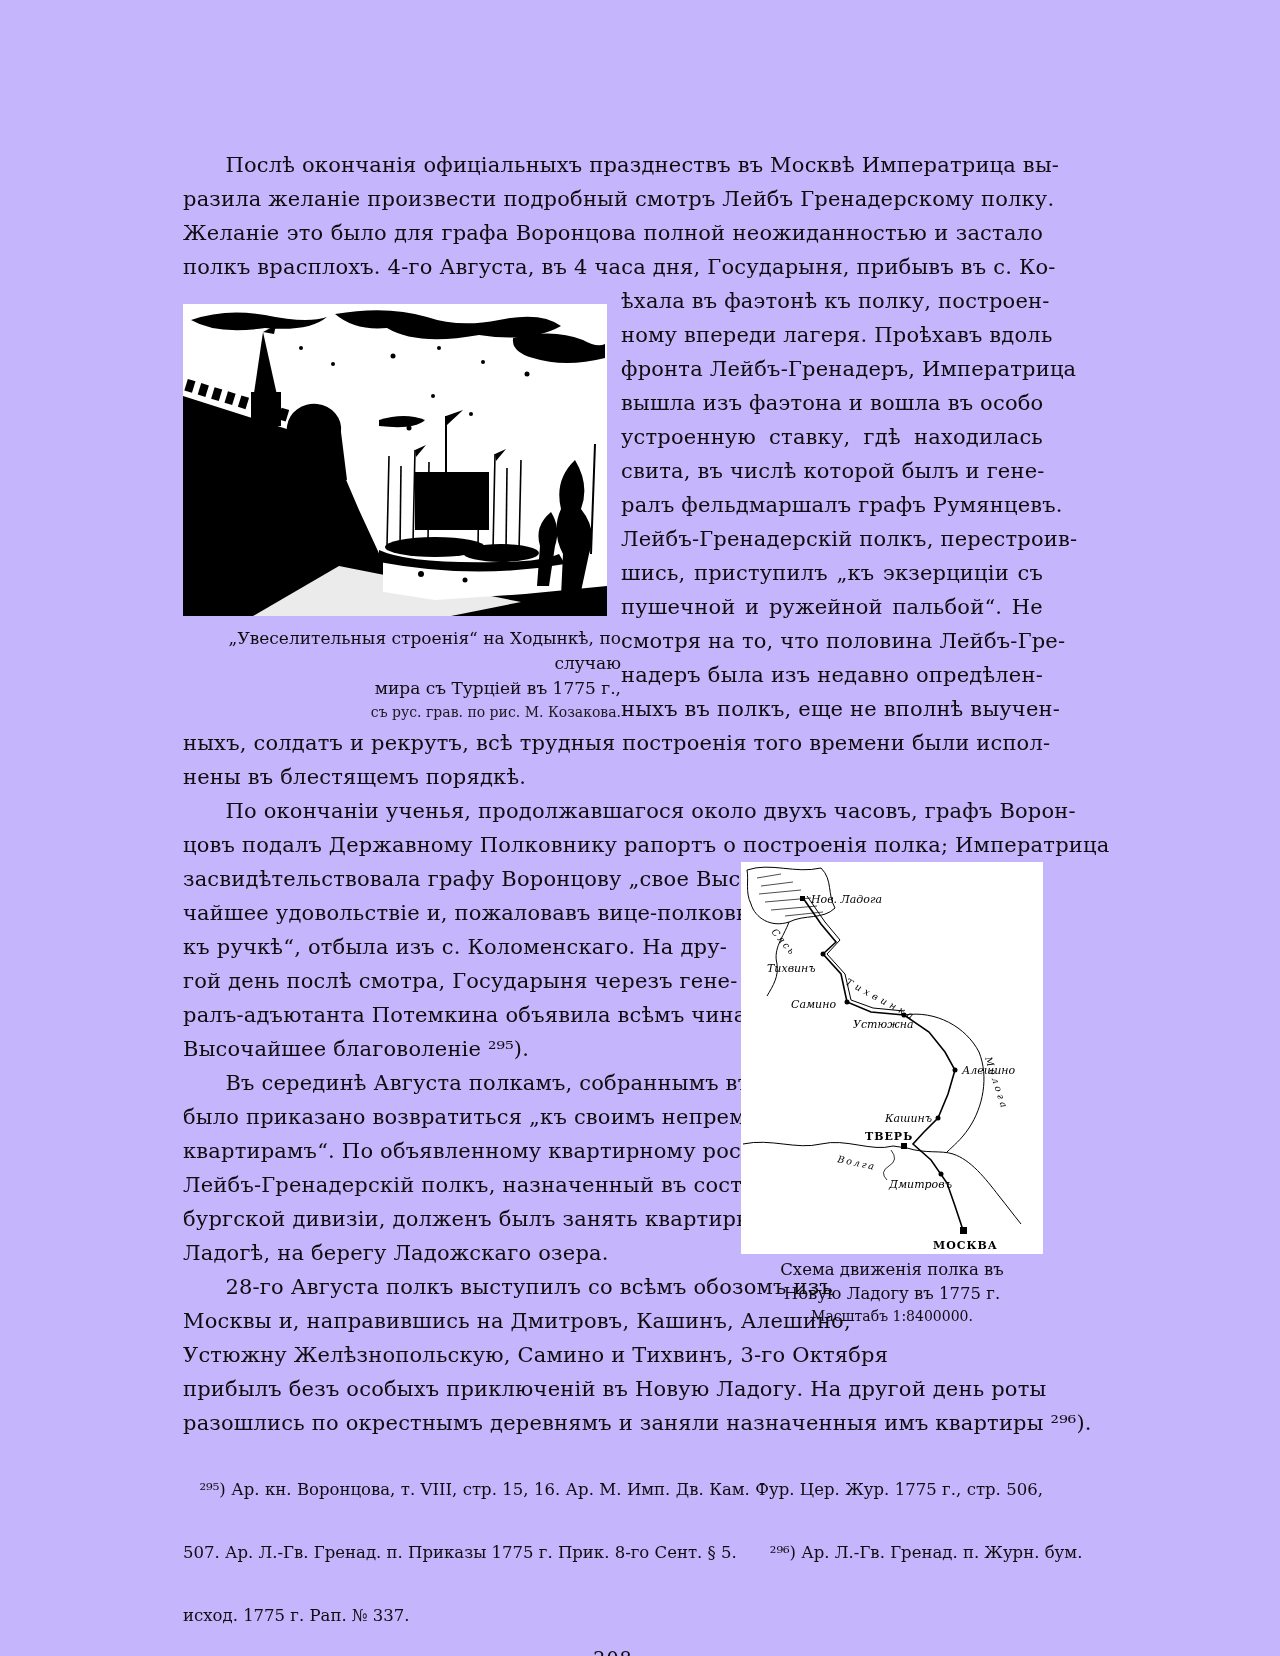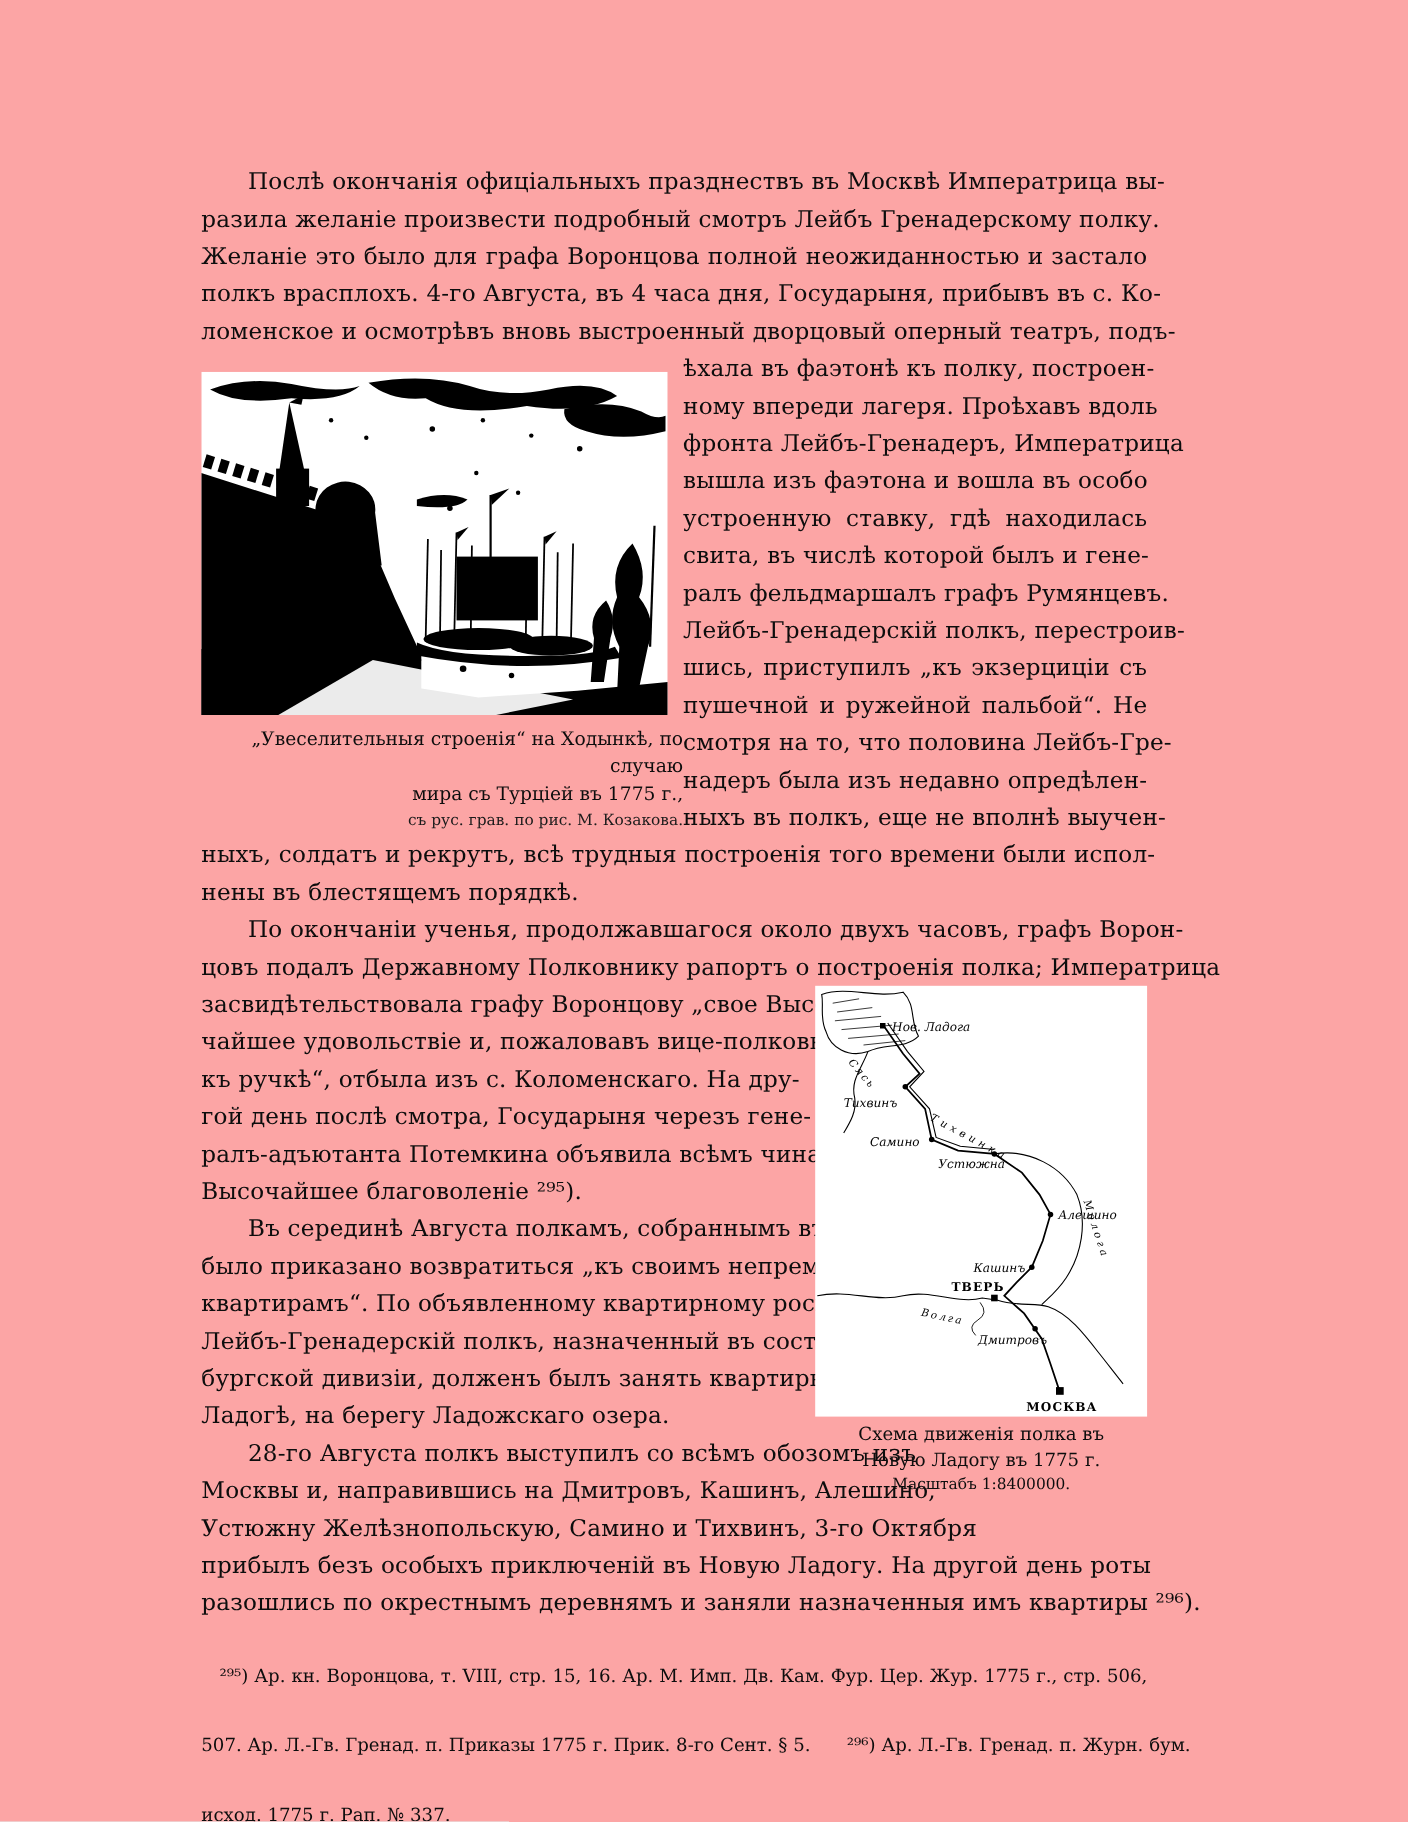"Послѣ окончанія офиціальныхъ празднествъ" .page { background: #fca5a5 -> #c4b5fd }
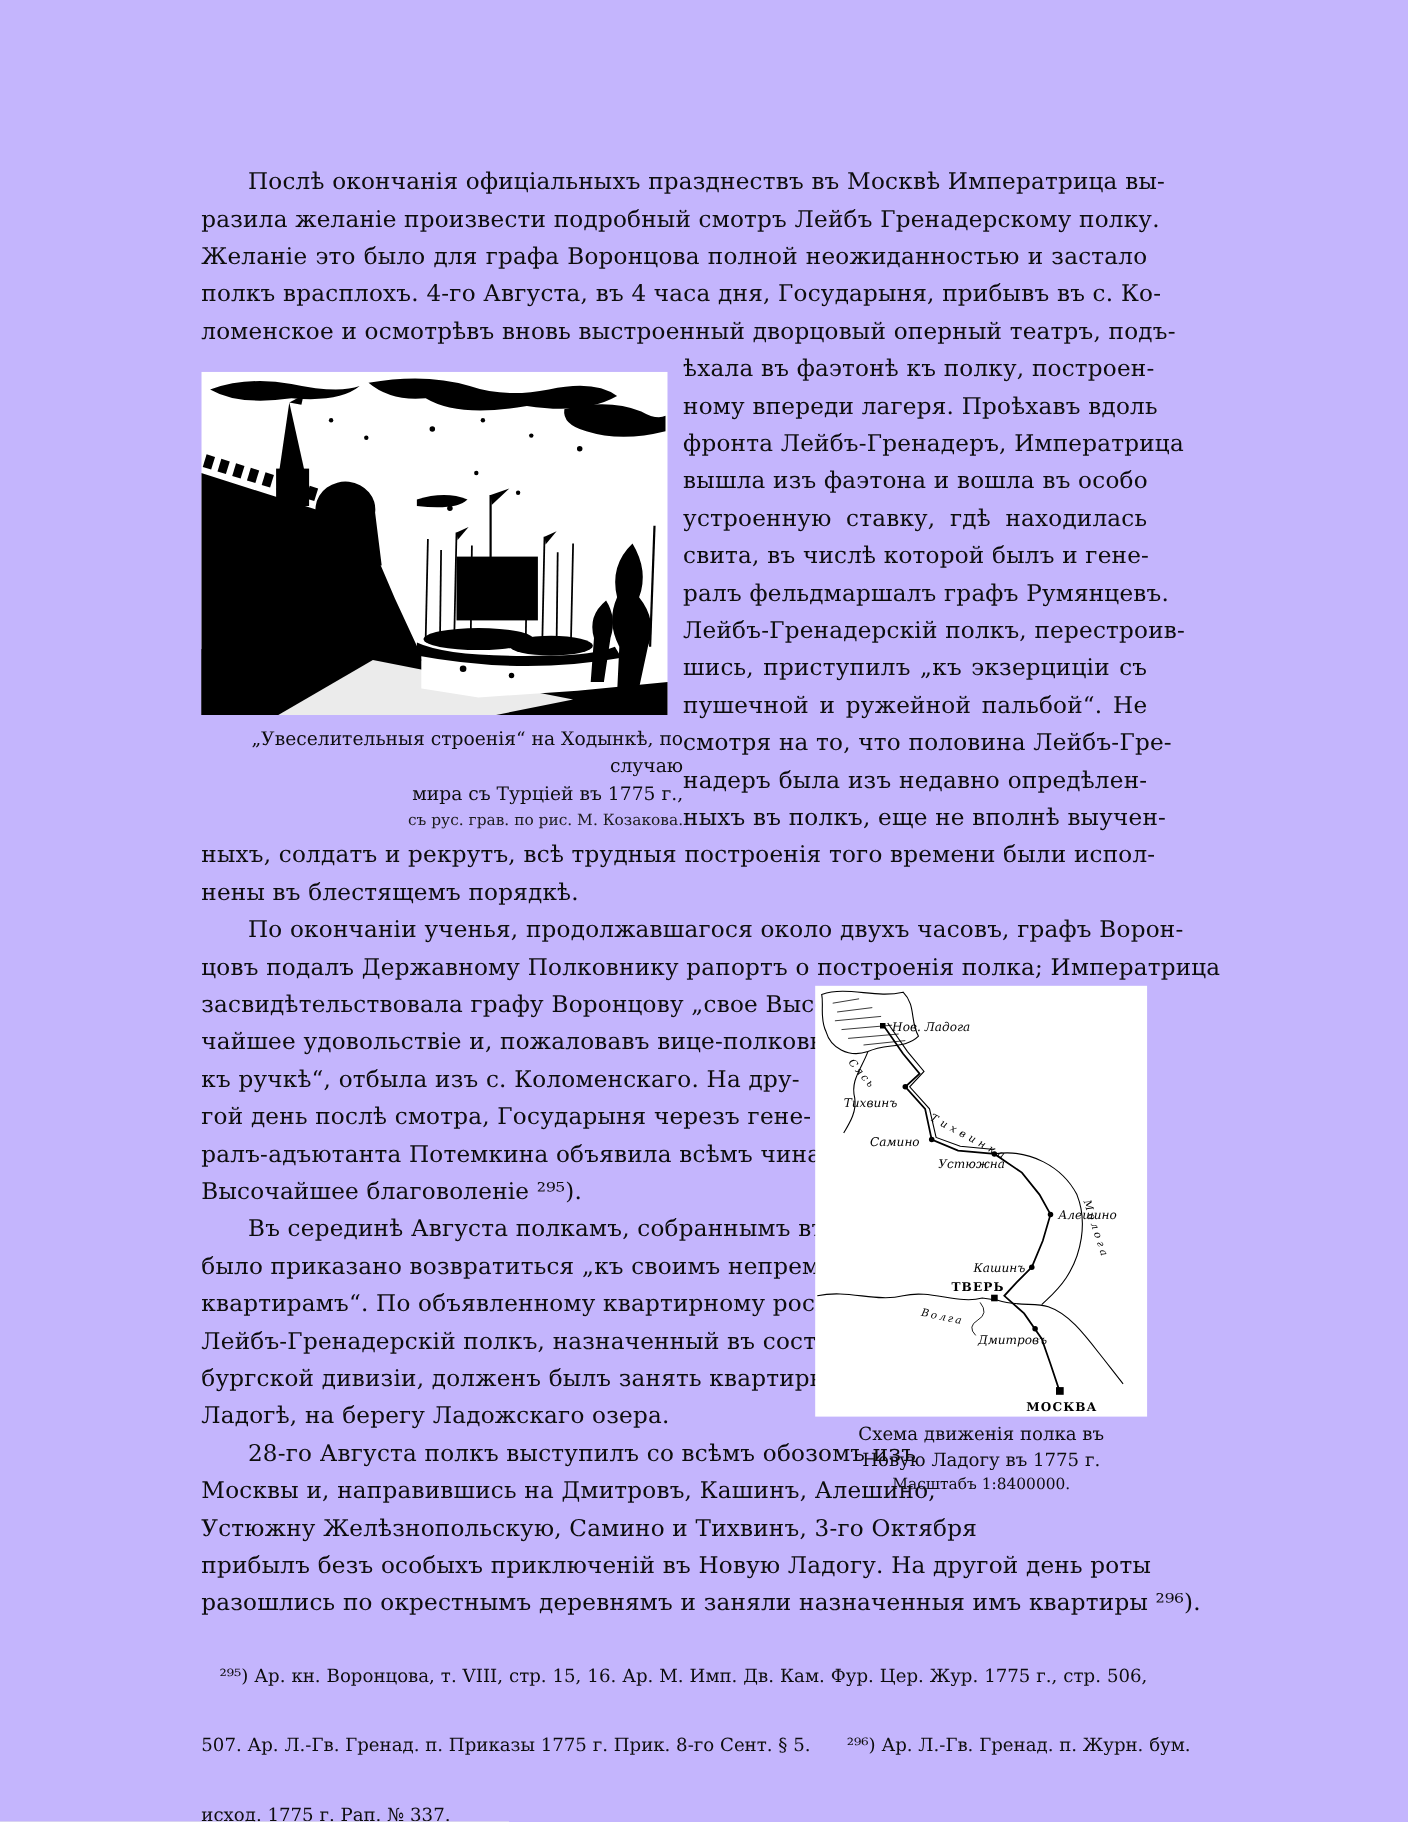"ломенское и осмотрѣвъ вновь выстроенный" span.tline { html: <span>ломенское и осмотрѣвъ вновь выстроенный дворцовый оперный театръ, подъ-</span> -> none }
